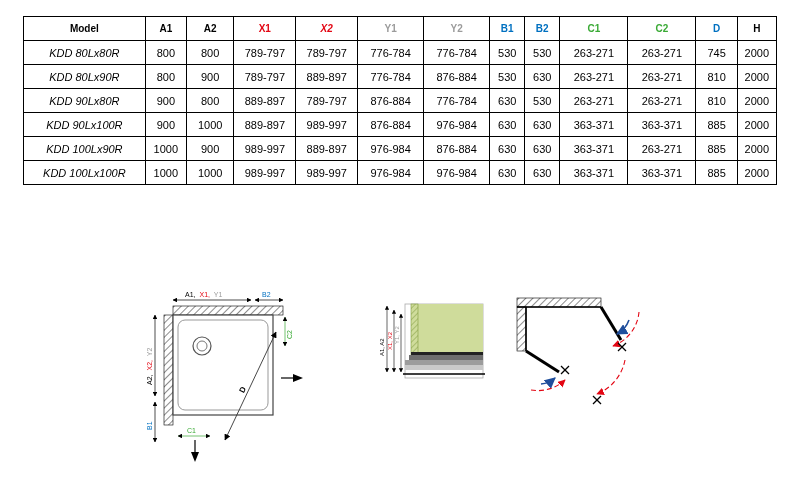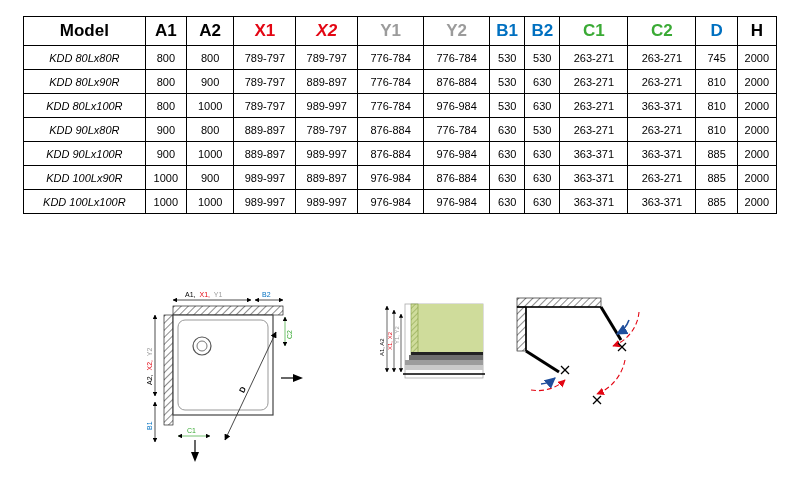"Model" table.spec th { font-size: 17px -> 10px }
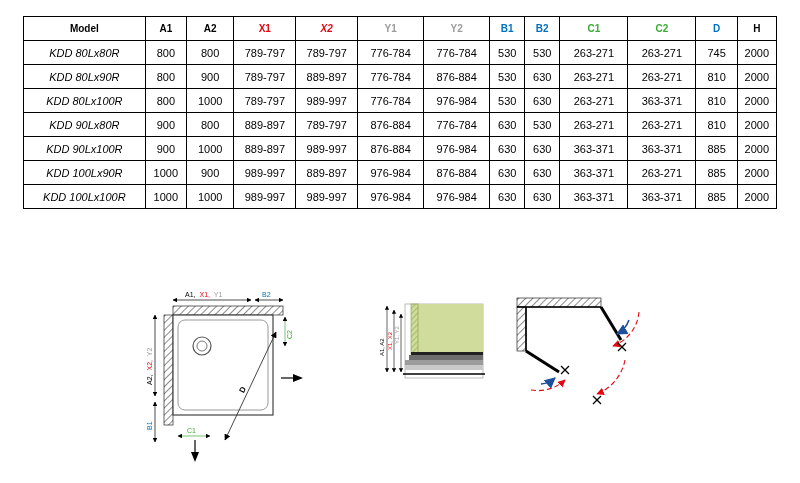"KDD 80Lx100R" tr { html: <tr> <td>KDD 80Lx100R</td> <td>800</td> <td>1000</td> <td>789-797</td> <td>989-997</td> <td>776-784</td> <td>976-984</td> <td>530</td> <td>630</td> <td>263-271</td> <td>363-371</td> <td>810</td> <td>2000</td> </tr> -> none }
